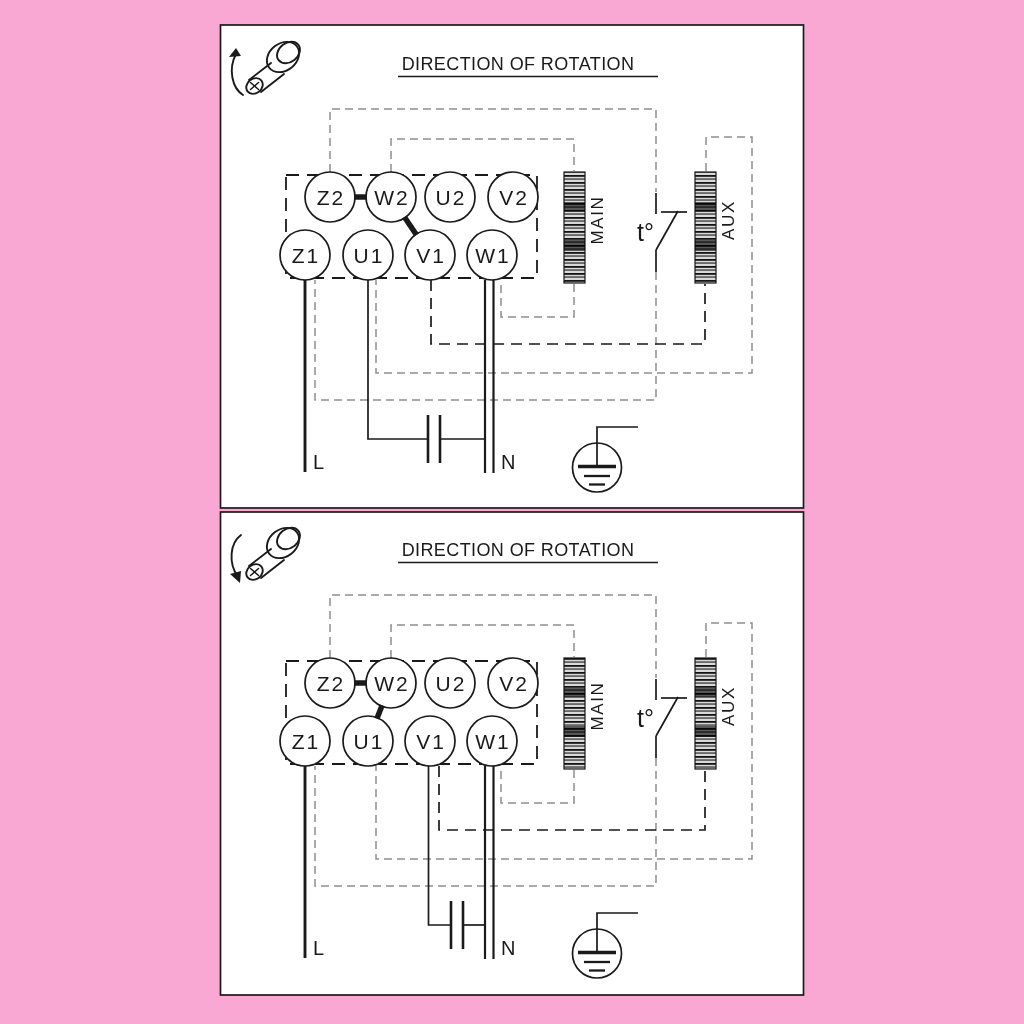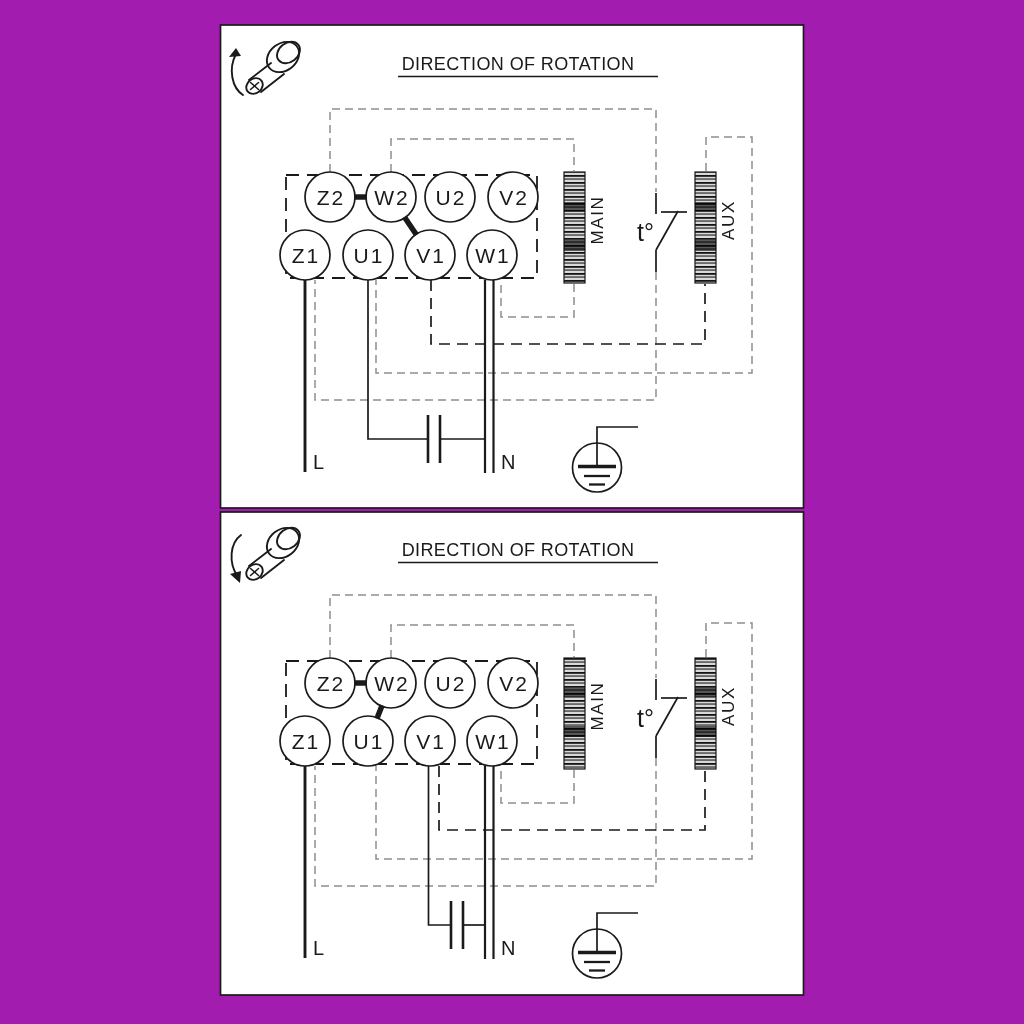"DIRECTION OF ROTATION" .canvas { background: #a21caf -> #f9a8d4 }
